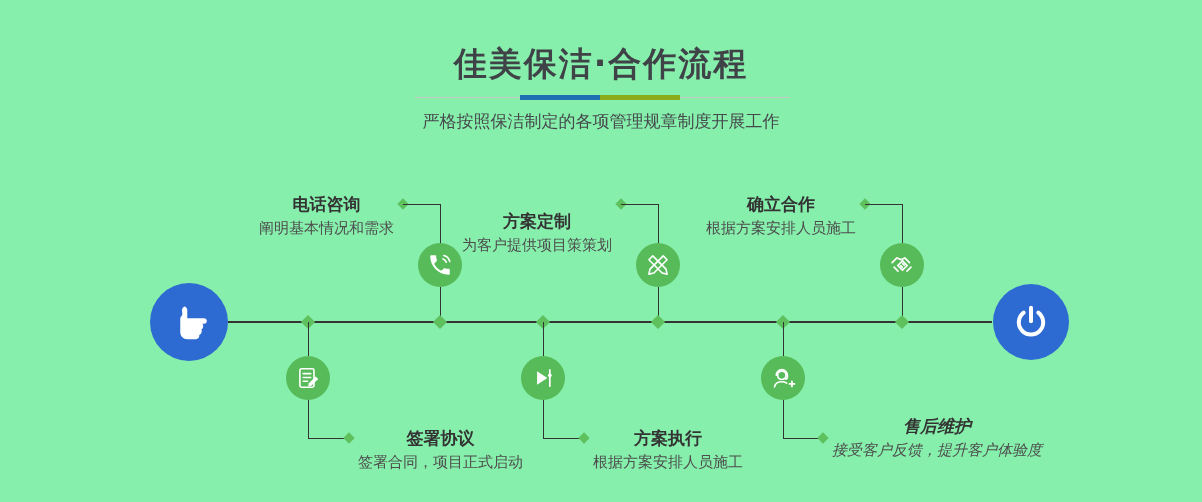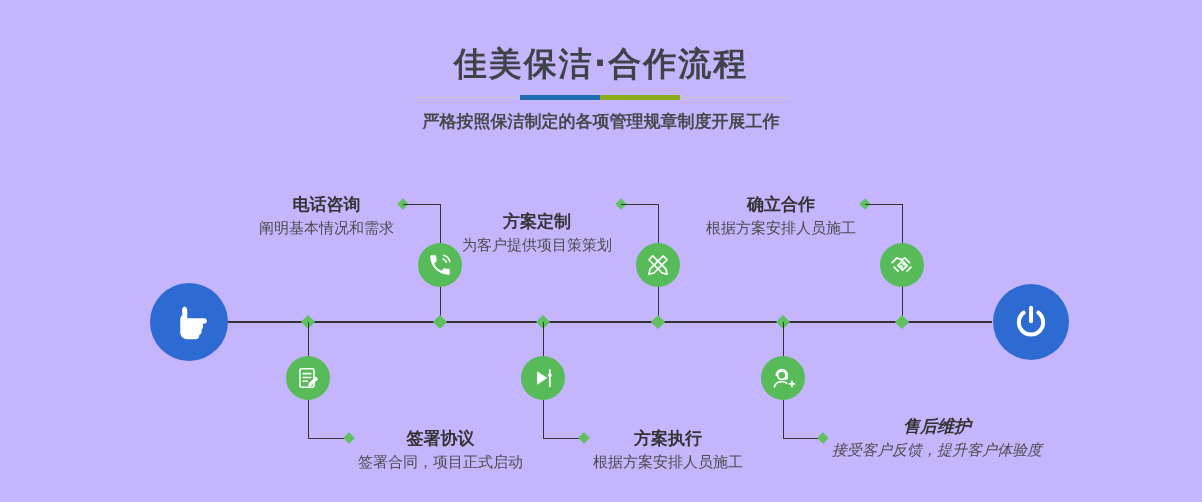"佳美保洁·合作流程" .canvas { background: #c4b5fd -> #86efac }
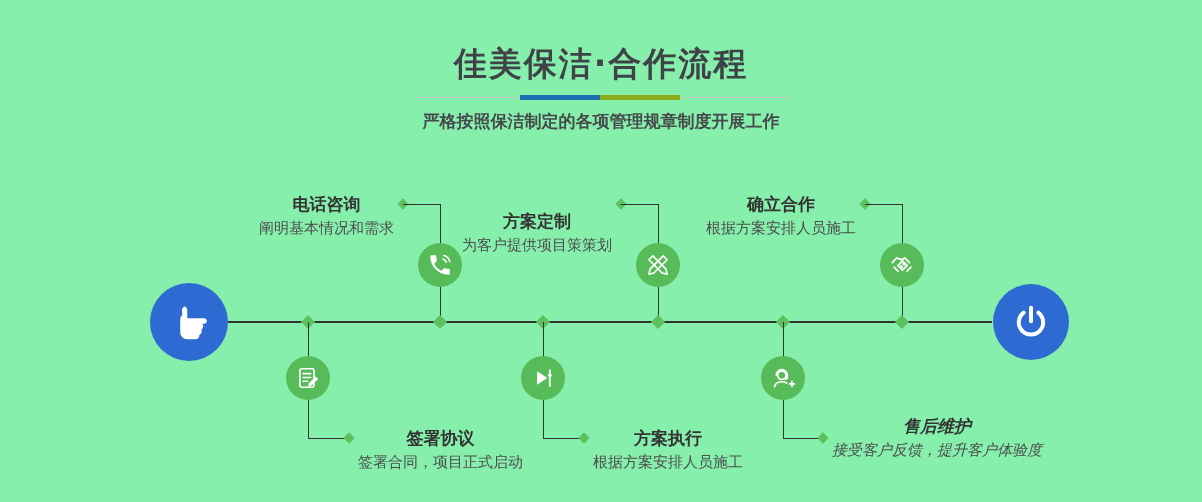"严格按照保洁制定的各项管理规章制度开展工作" .subtitle { font-weight: bold -> none }
